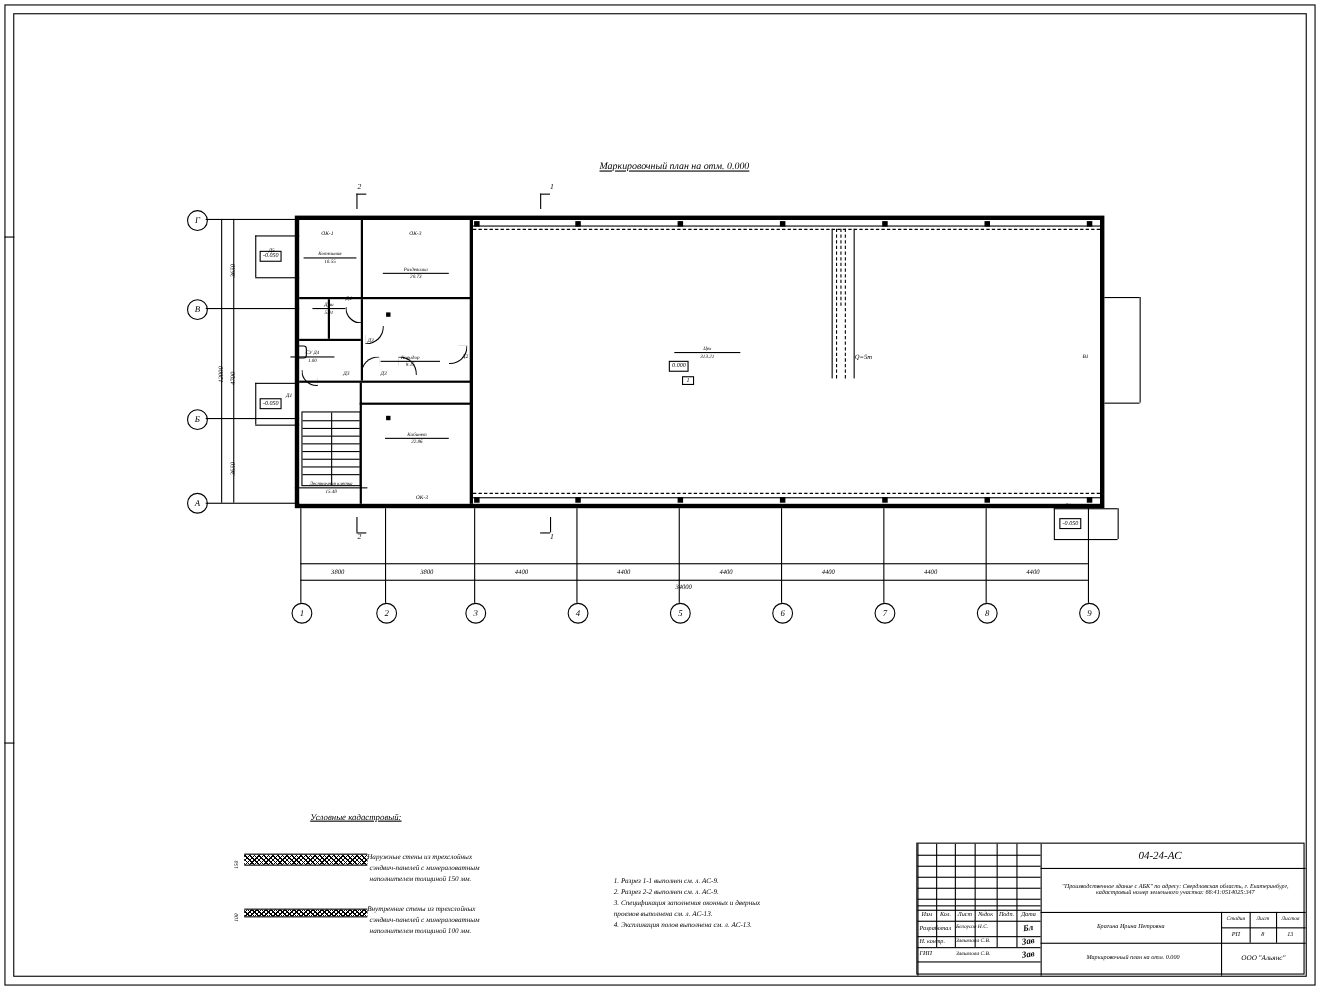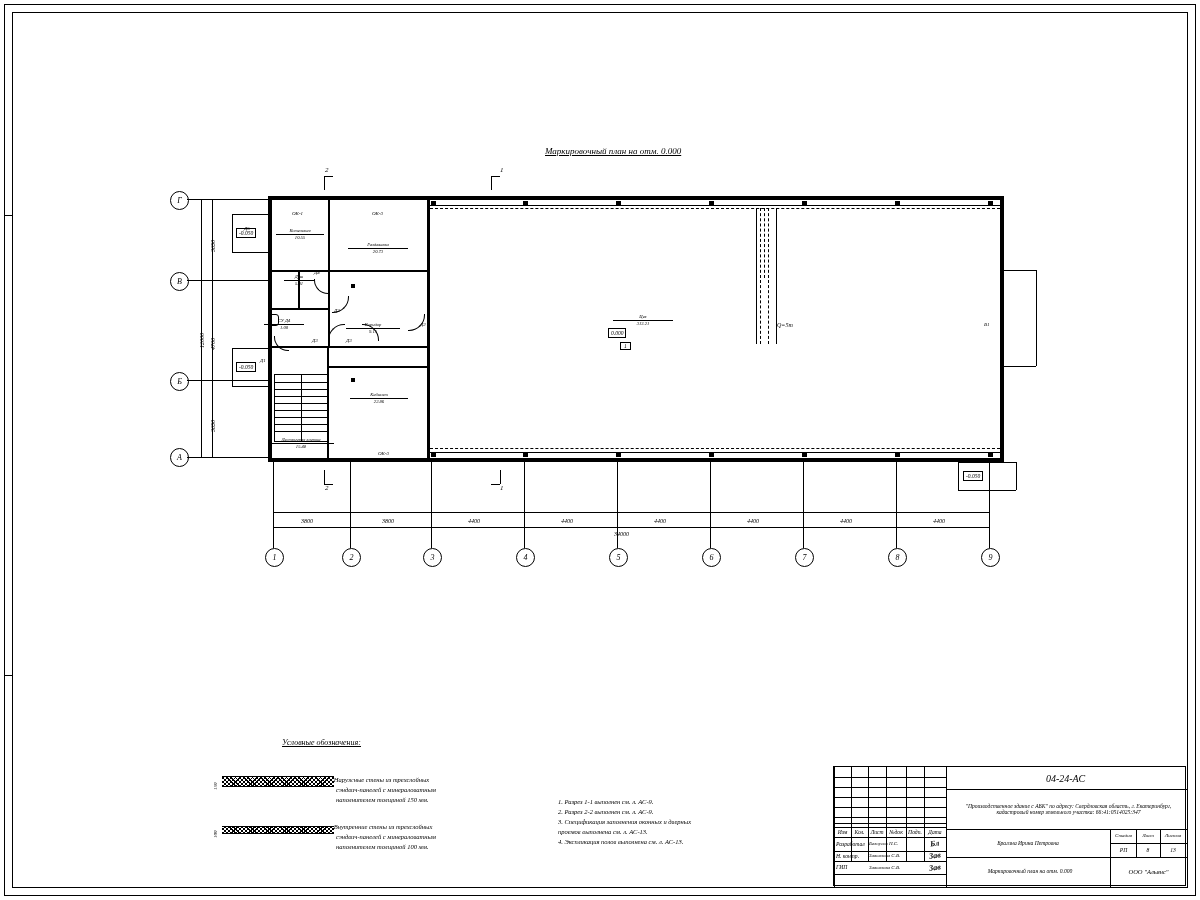"Условные обозначения:" div.legend-title { text: обозначения -> кадастровый }
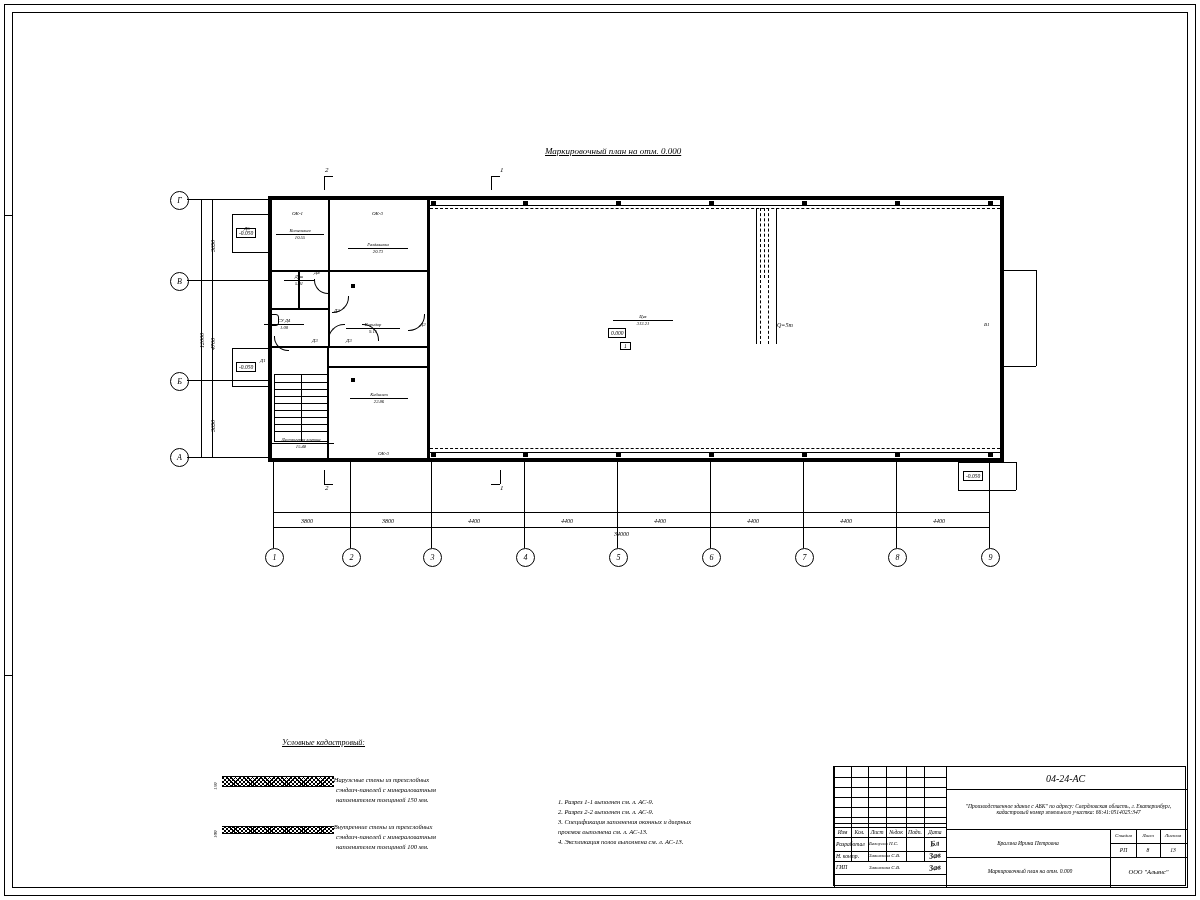"04-24-АС" div.cell { left: 111px -> 100px }
